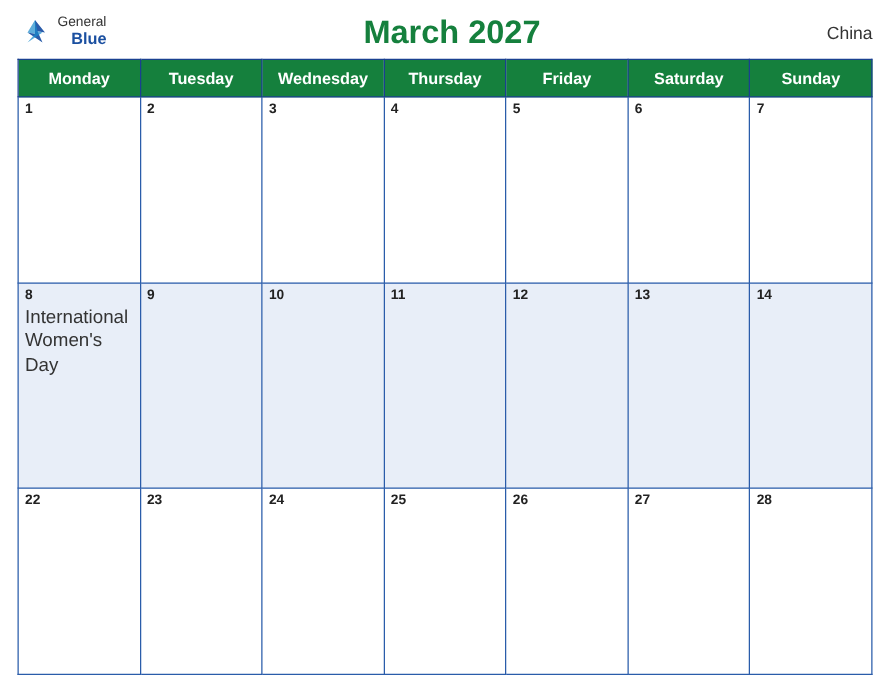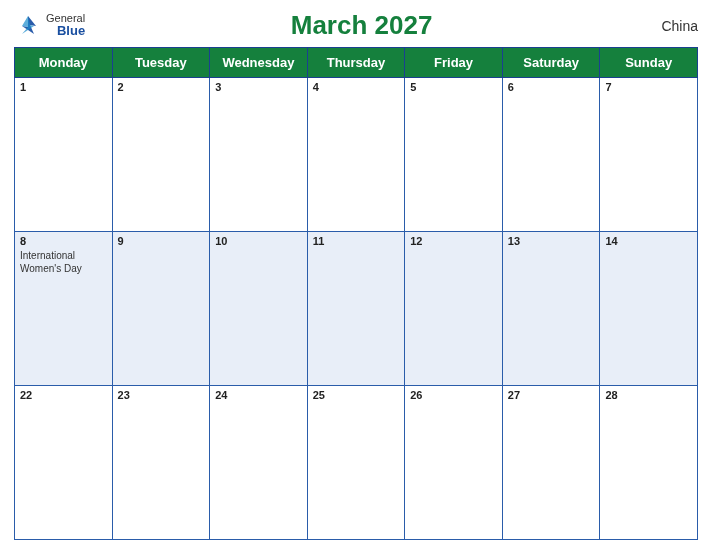"International Women's Day" .event-text { font-size: 10px -> 15px }
